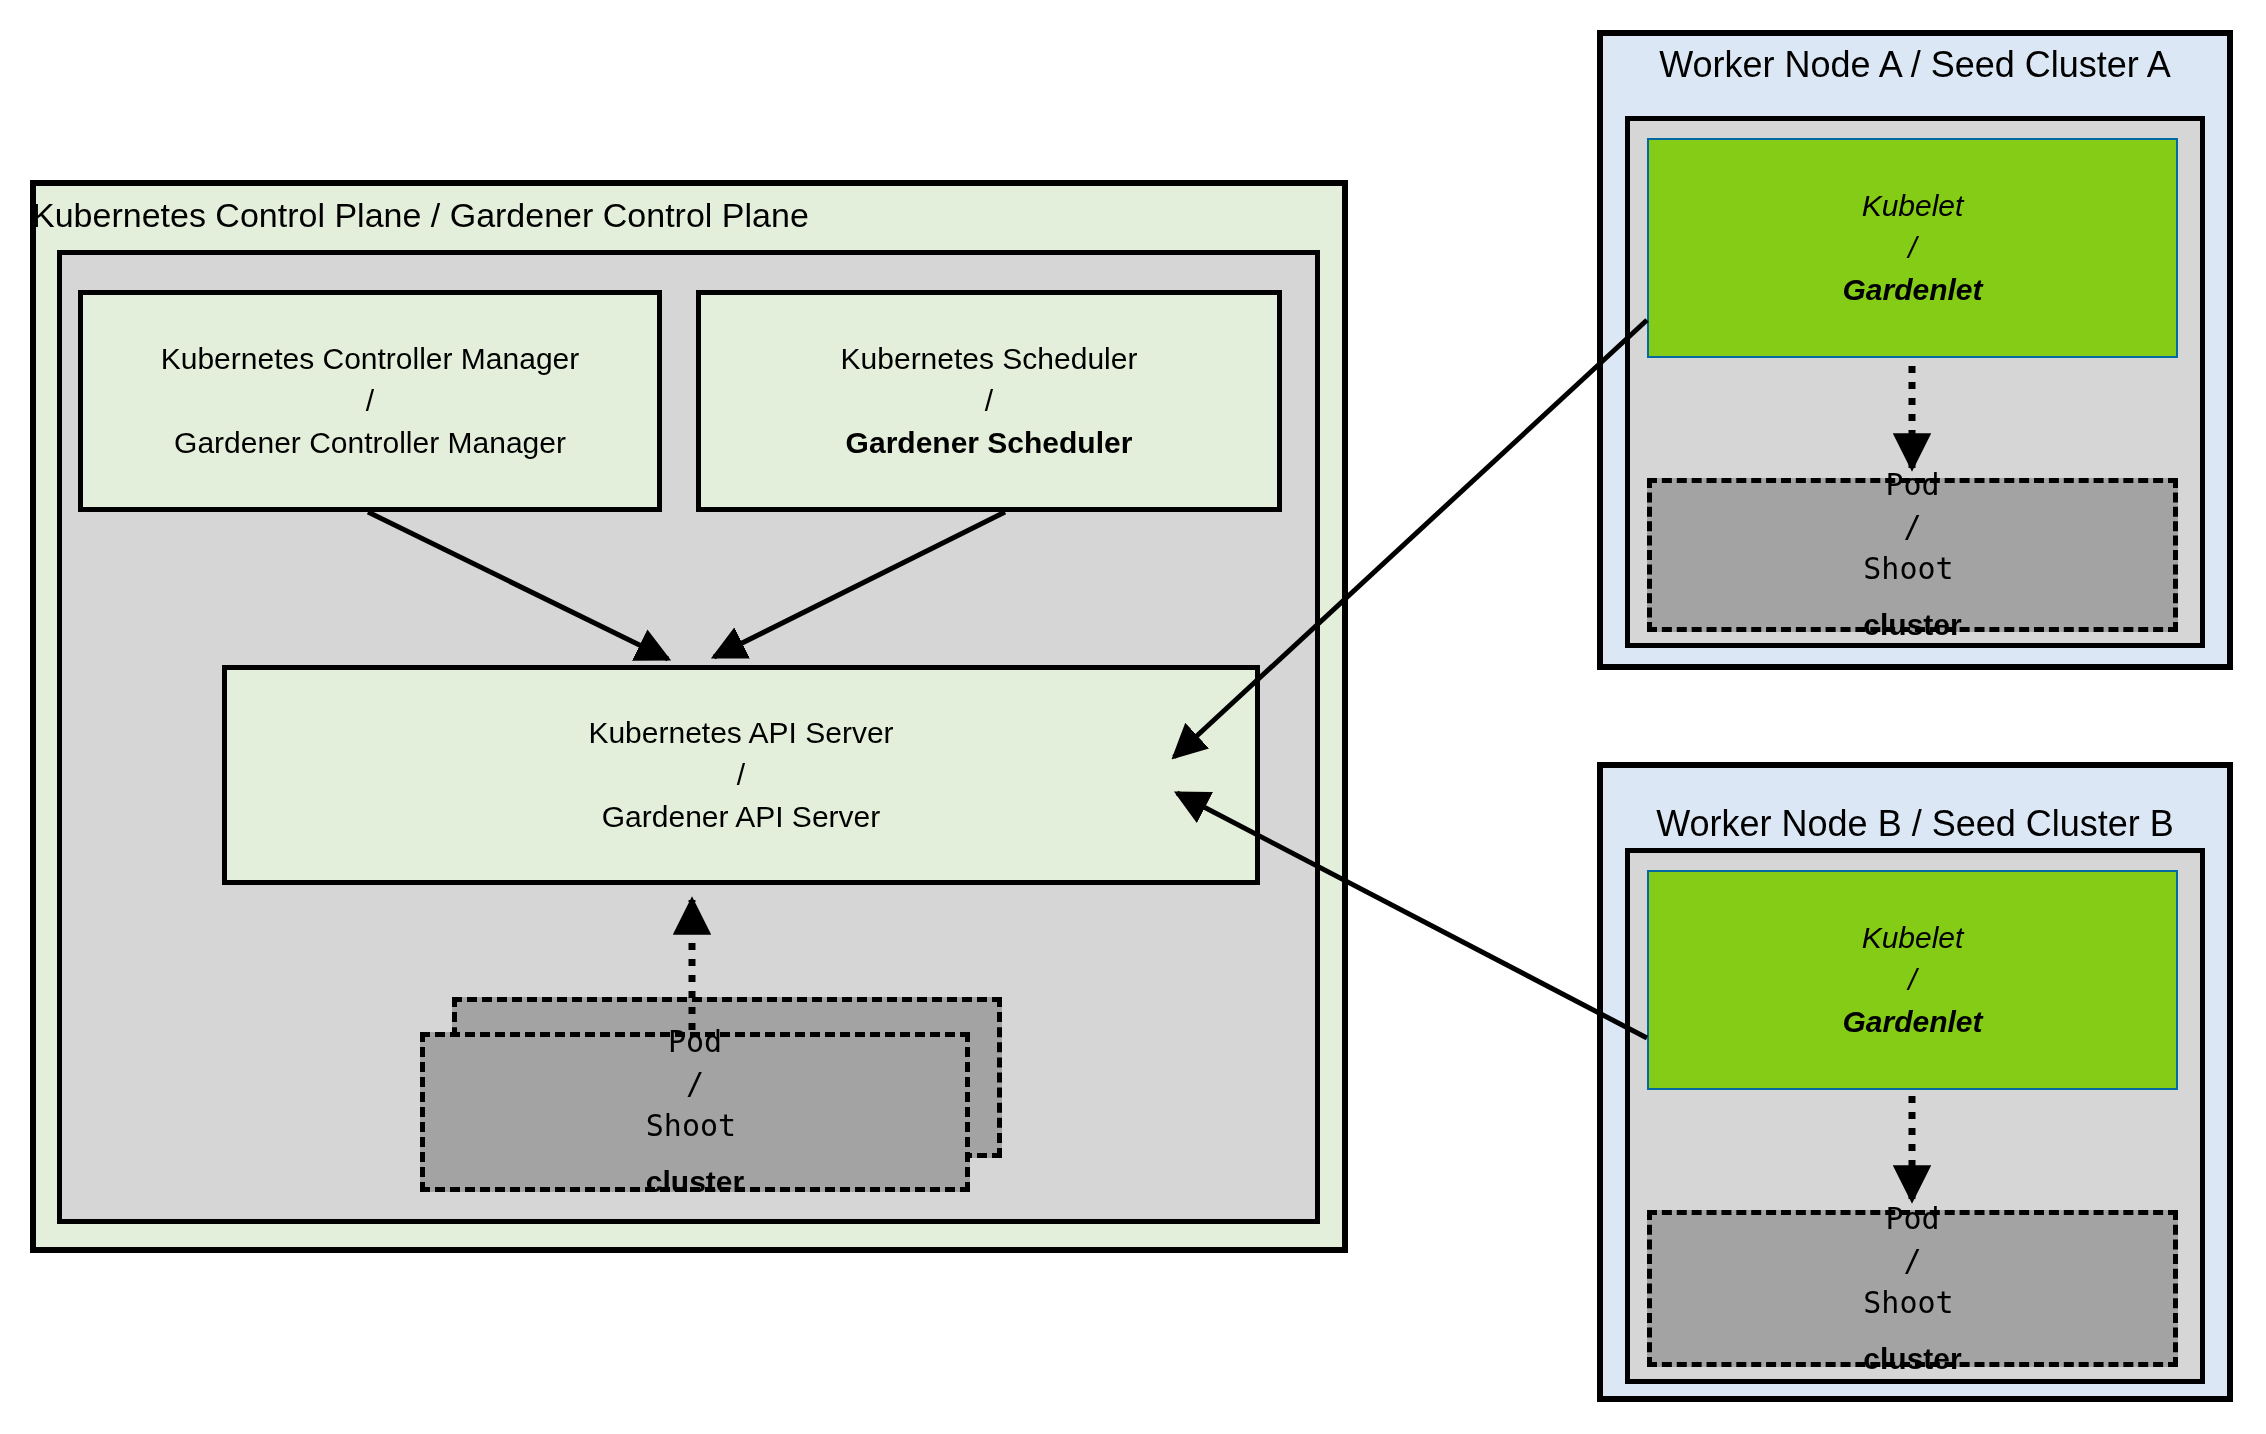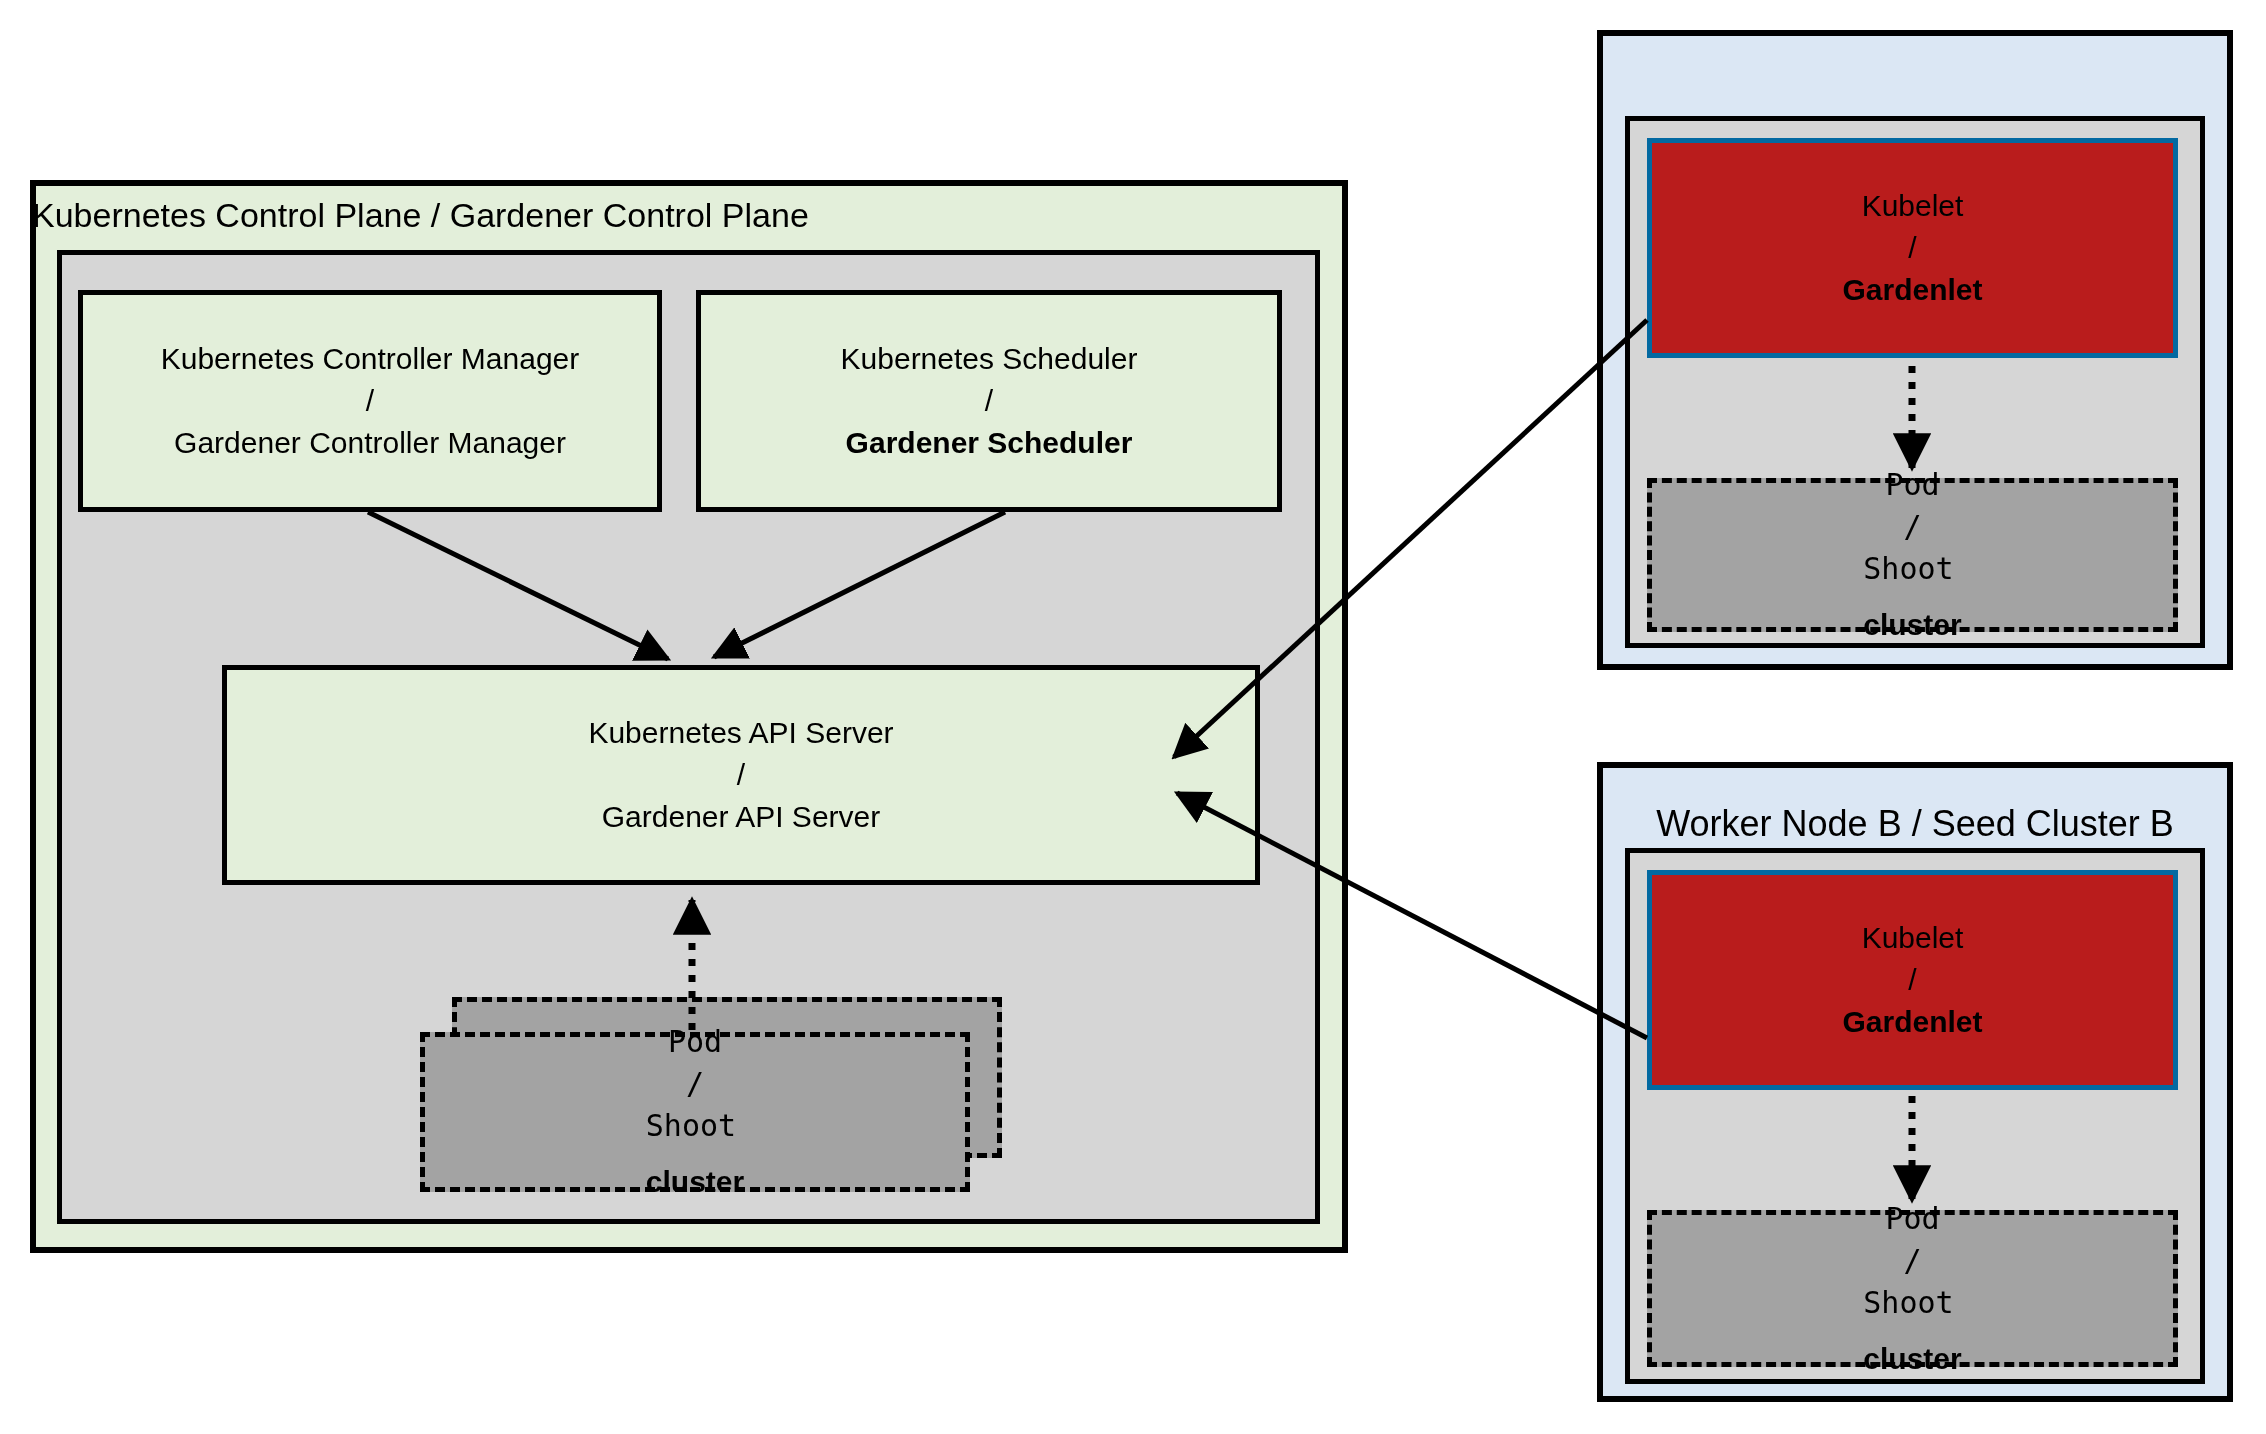"Worker Node A / Seed" div.abs { html: none -> <div>Worker Node A / Seed Cluster A</div> }
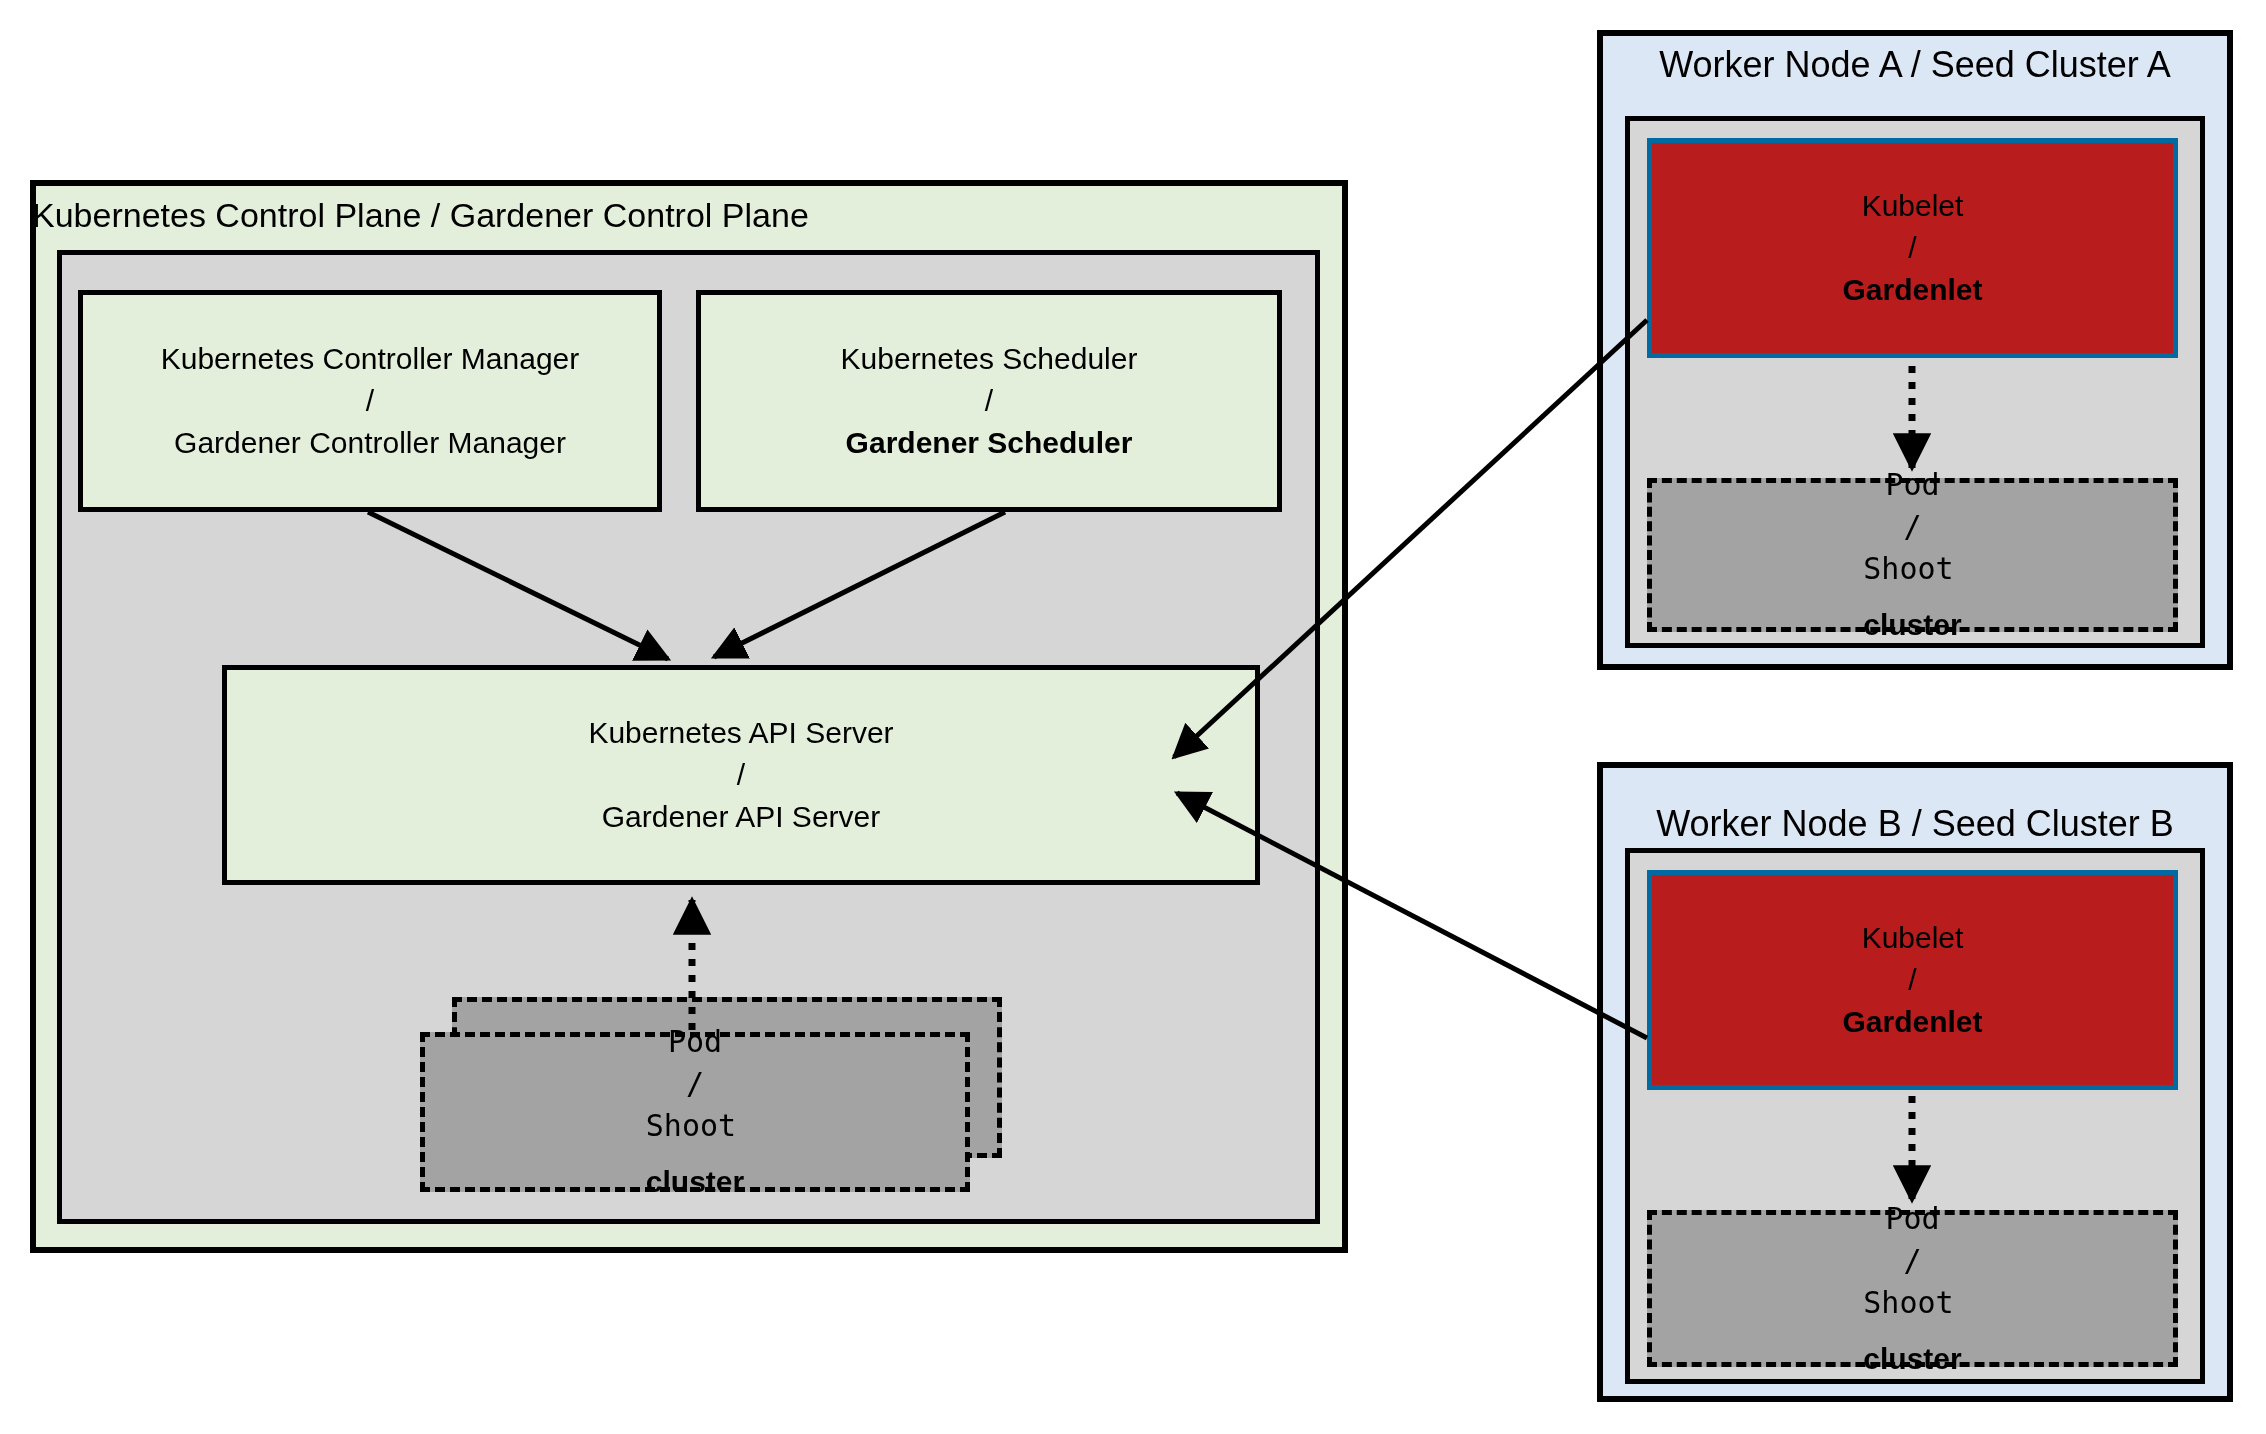"Kubelet" .orange-box { background: #b91c1c -> #84cc16; border: 5px solid #0369a1 -> 2px solid #0369a1; font-style: none -> italic }
